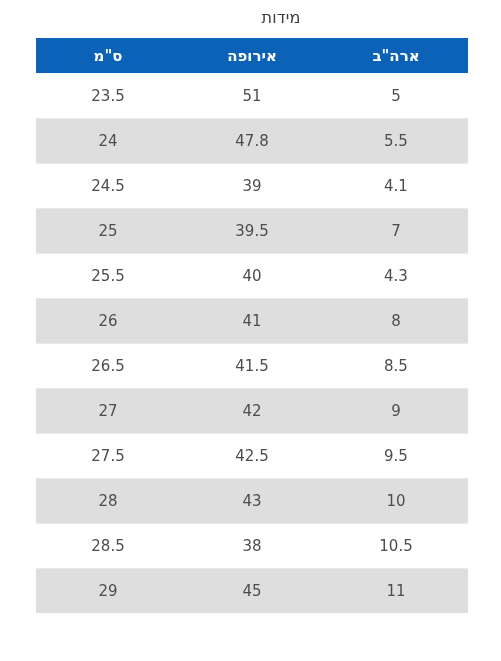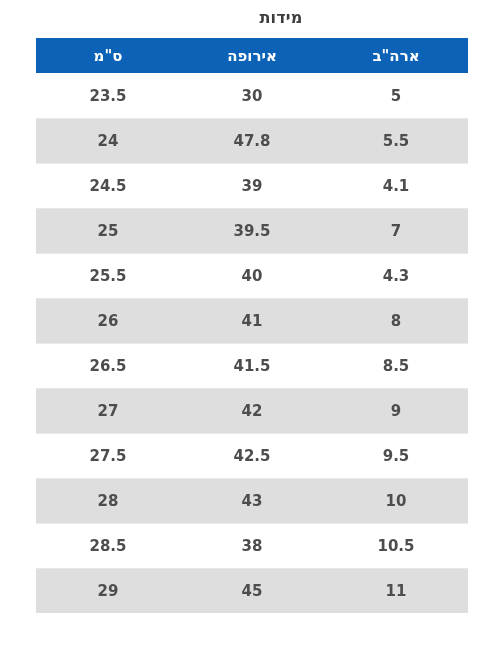"מידות" .size-title { font-weight: 700 -> 400 }
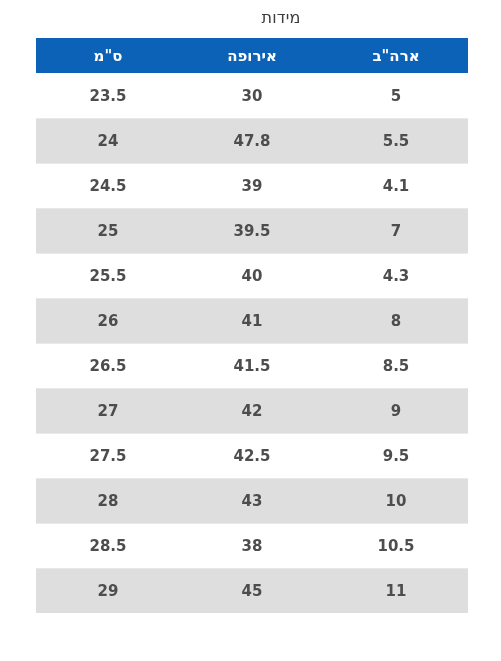"23.5" tbody td { font-weight: 700 -> 400 }
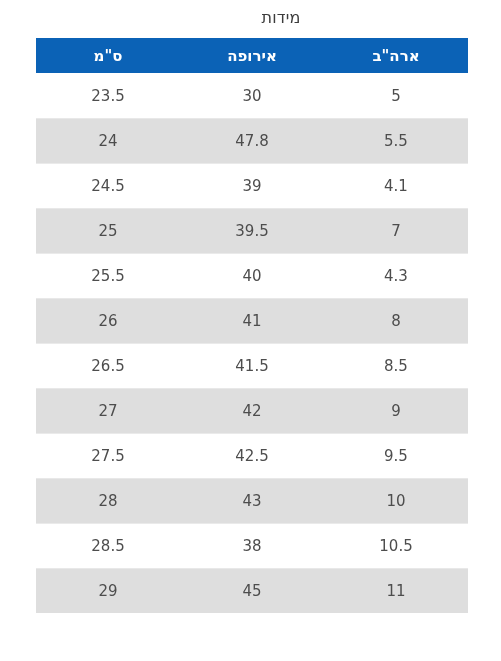"30" td { text: 30 -> 51 }
